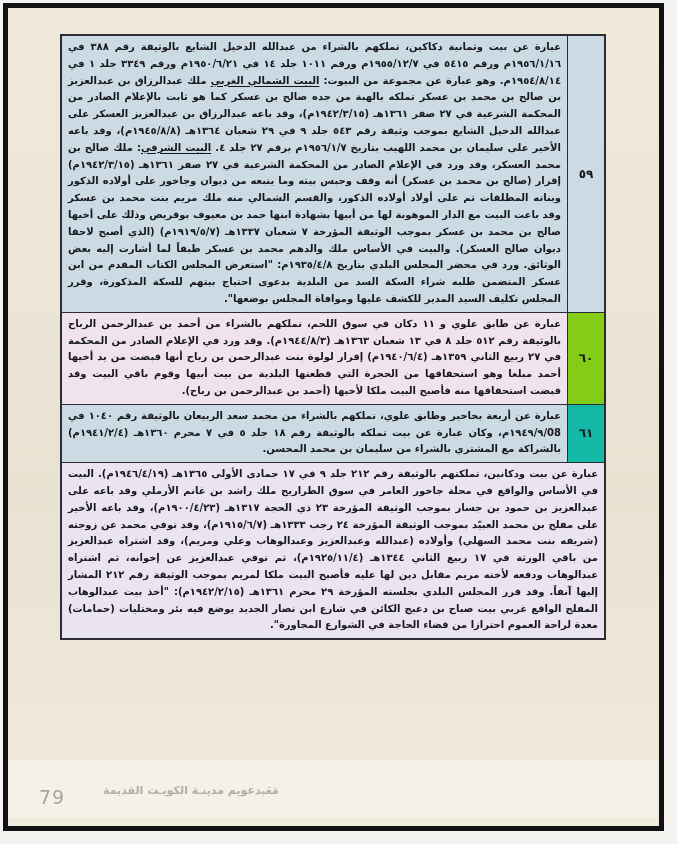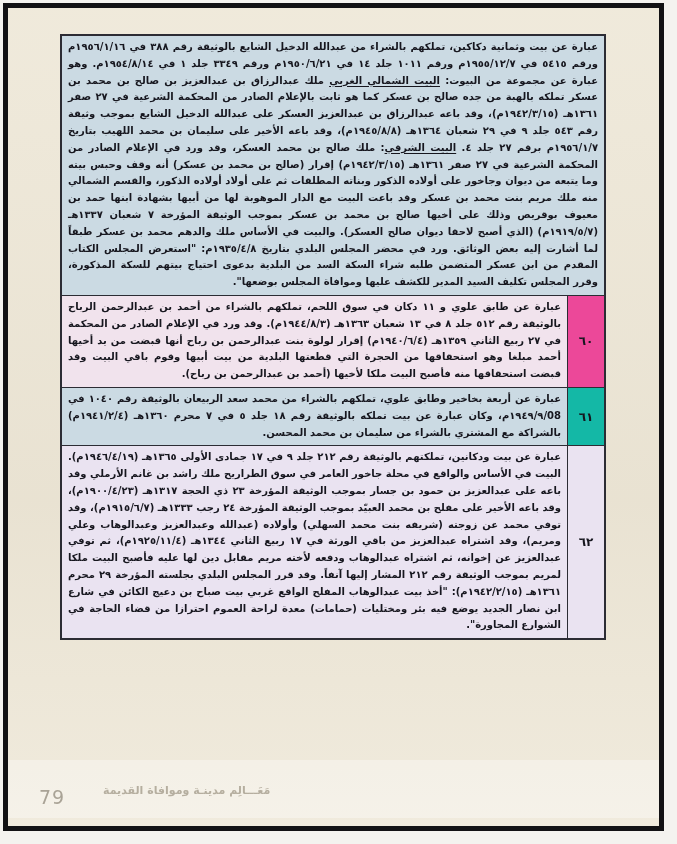"٥٩" div.num-cell { html: none -> <div>٥٩</div> }
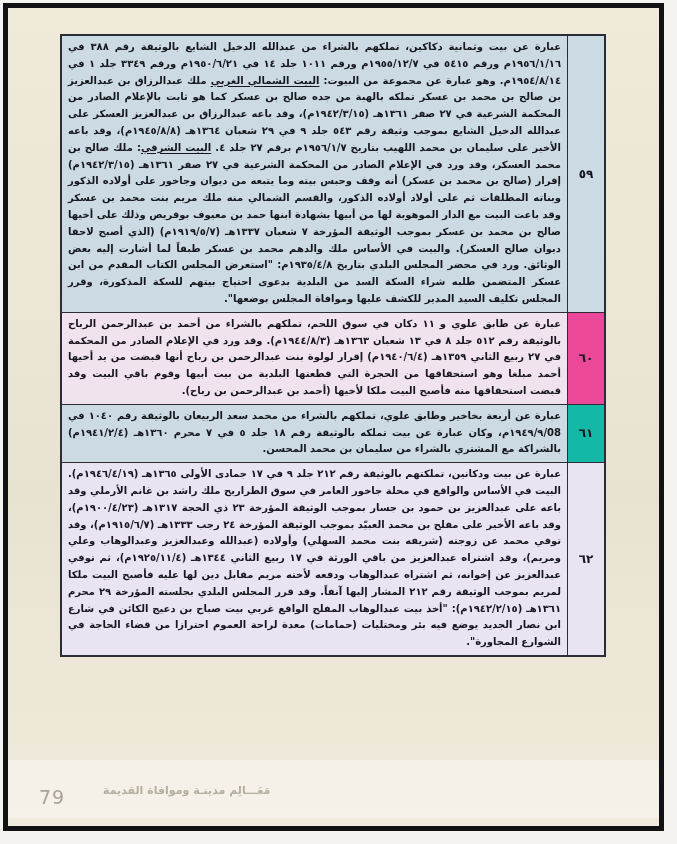"٦٠" div.num-cell { background: #ec4899 -> #84cc16 }
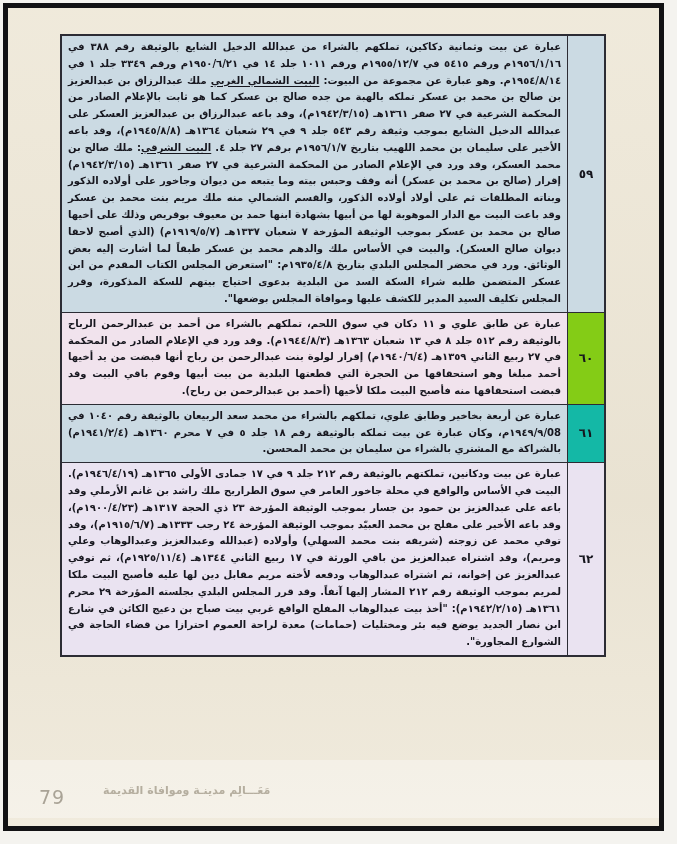"٦٢" div.num-cell { html: <div>٦٢</div> -> none }
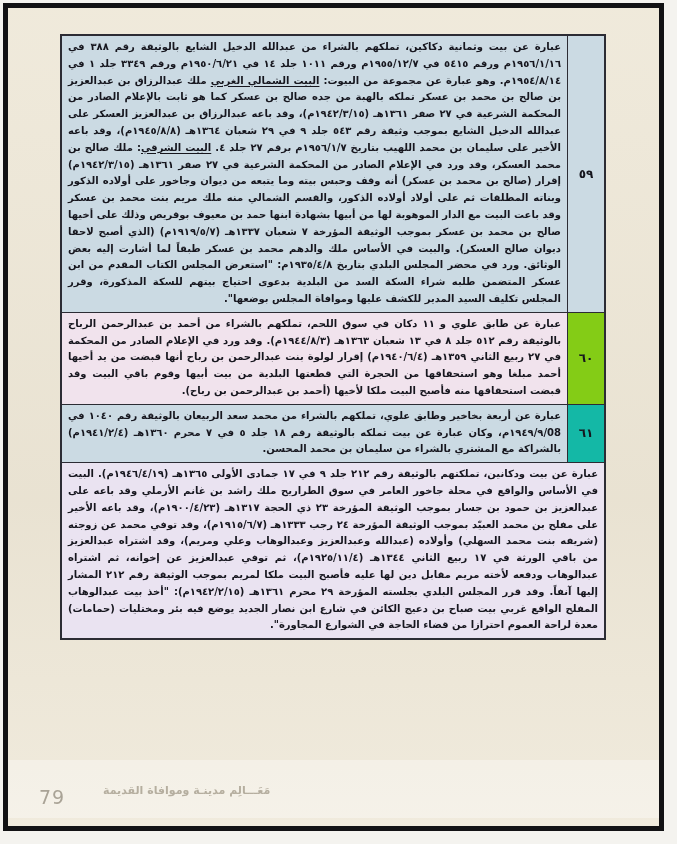"مَعَـــالِم مدينـة وموافاة القديمة" div.book-title { text: مَعَـــالِم مدينـة وموافاة -> مَعَبدعوىِم مدينـة الكويـت }
